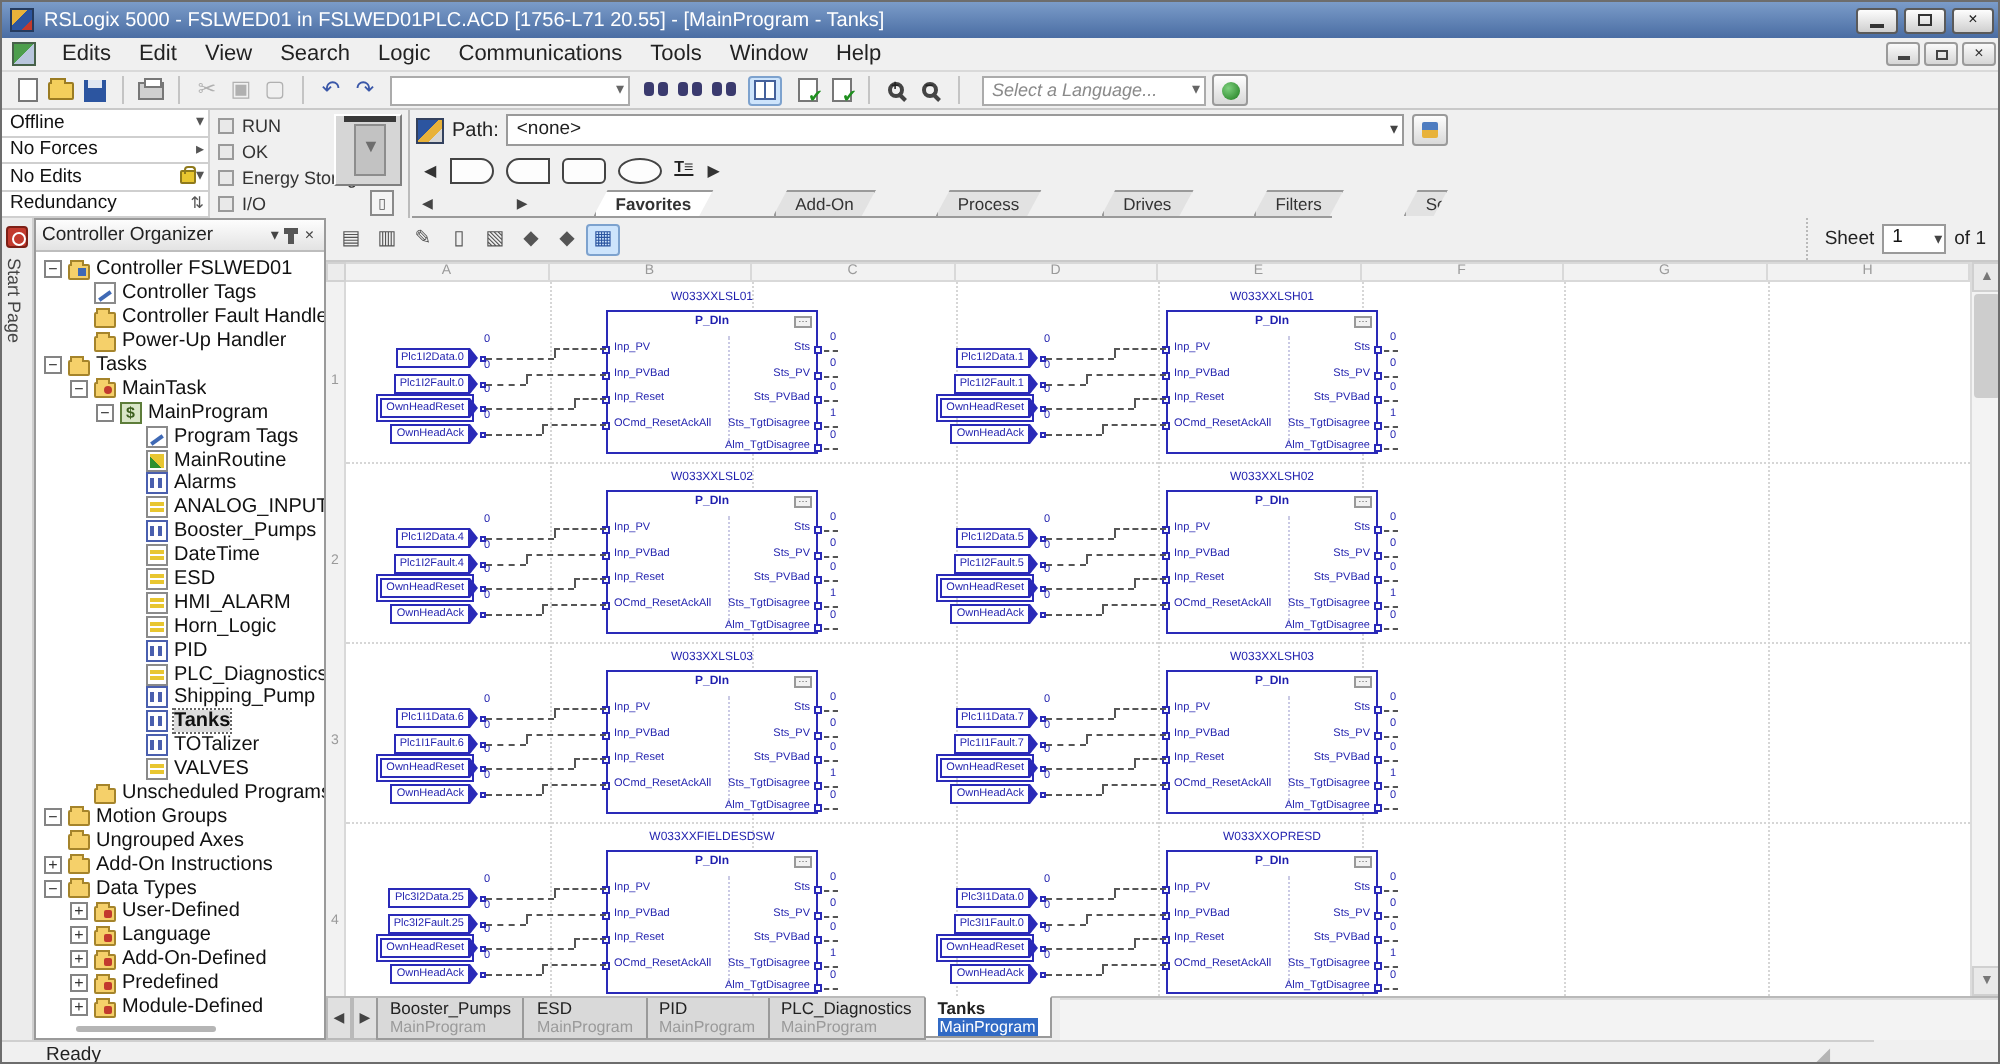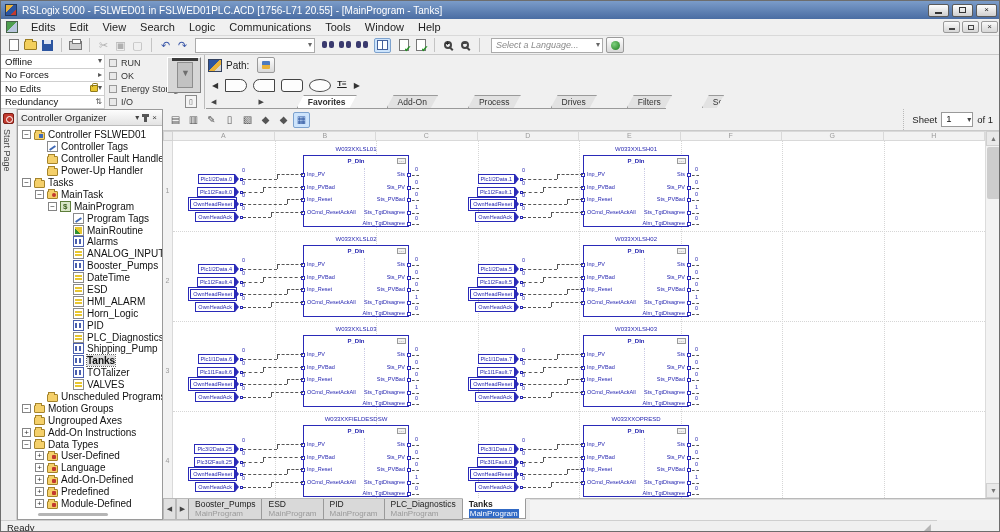"<none>" div { html: none -> <div>&lt;none&gt;</div> }
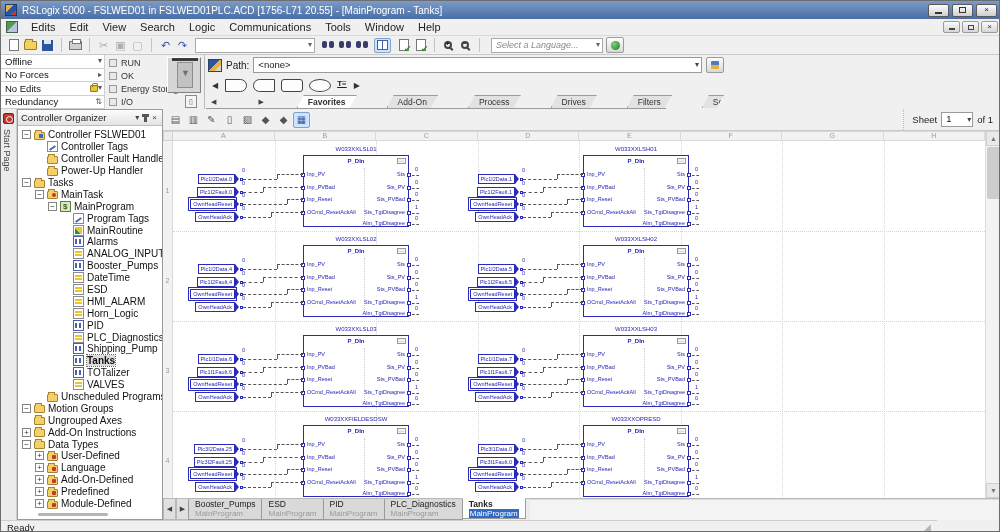"Ready" #statusbar { padding: 0 6px -> 0 22px }
